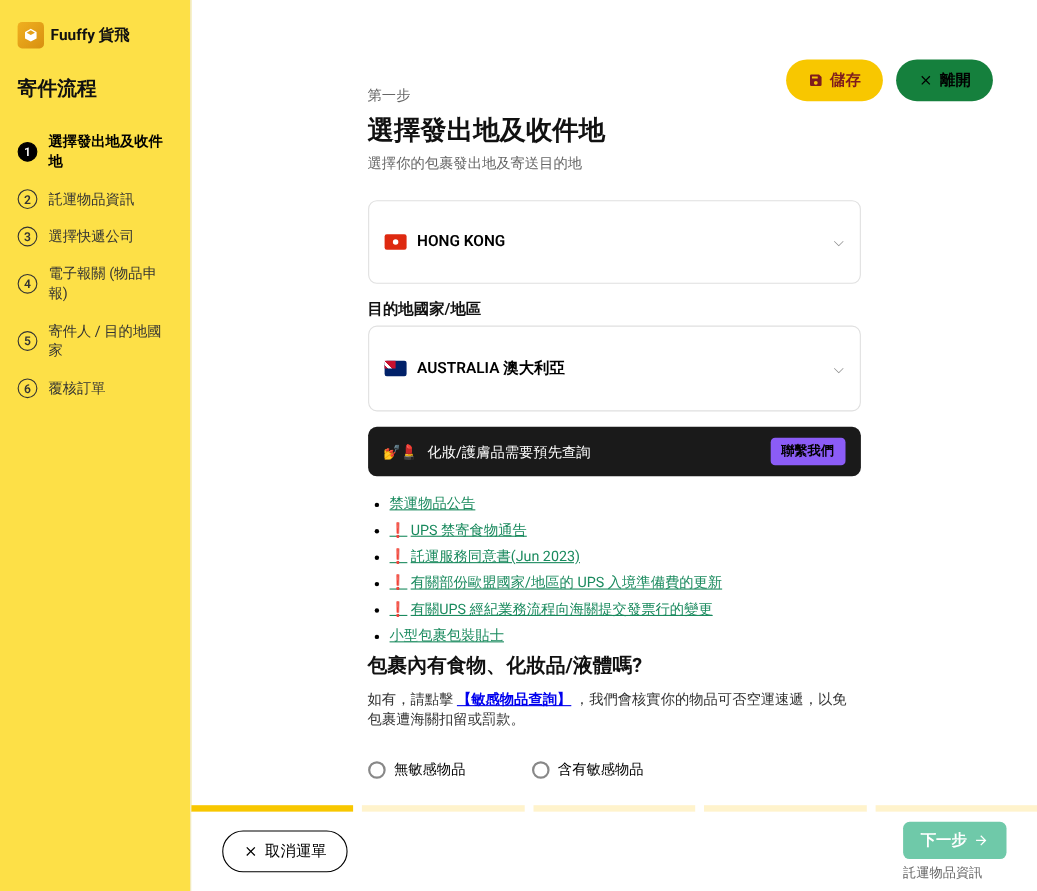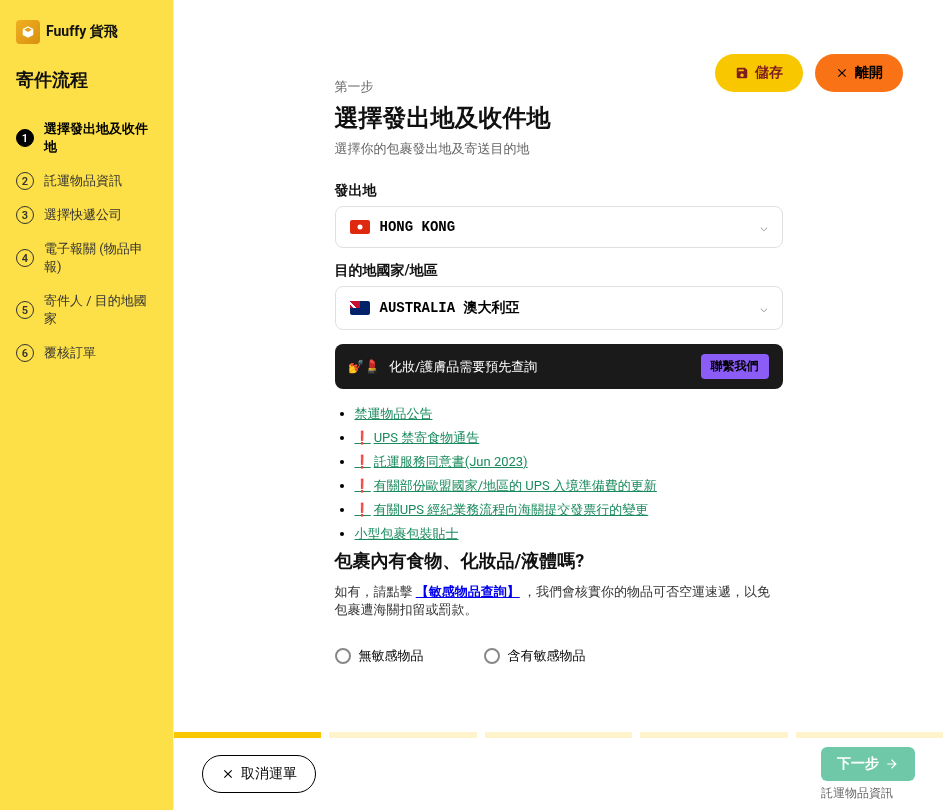"離開" .btn-exit { background: #f97316 -> #15803d }
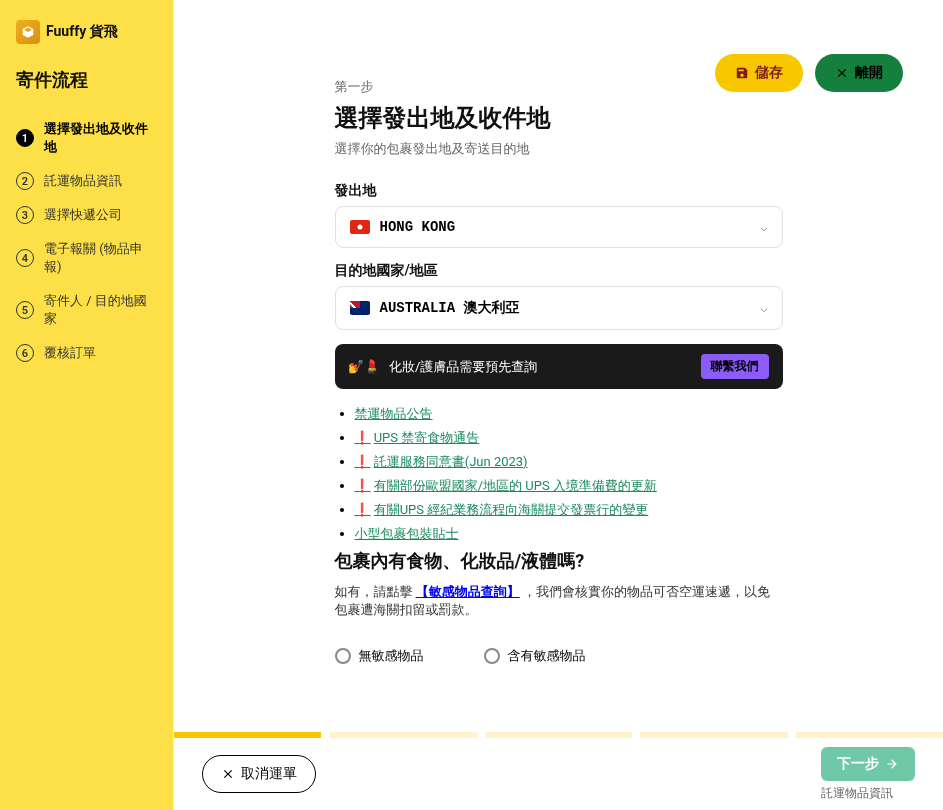"發出地" div.field-label { html: <div>發出地</div> -> none }
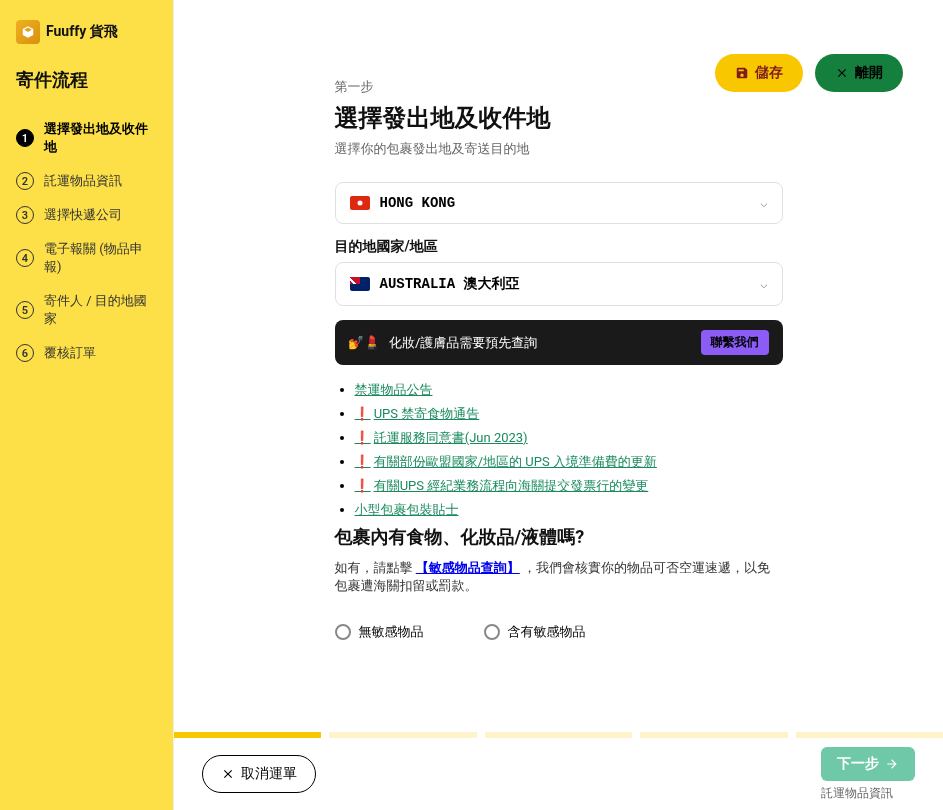"HONG KONG" .select { font-family: Liberation Mono, monospace -> none; padding: 12px 14px -> 29px 14px }
